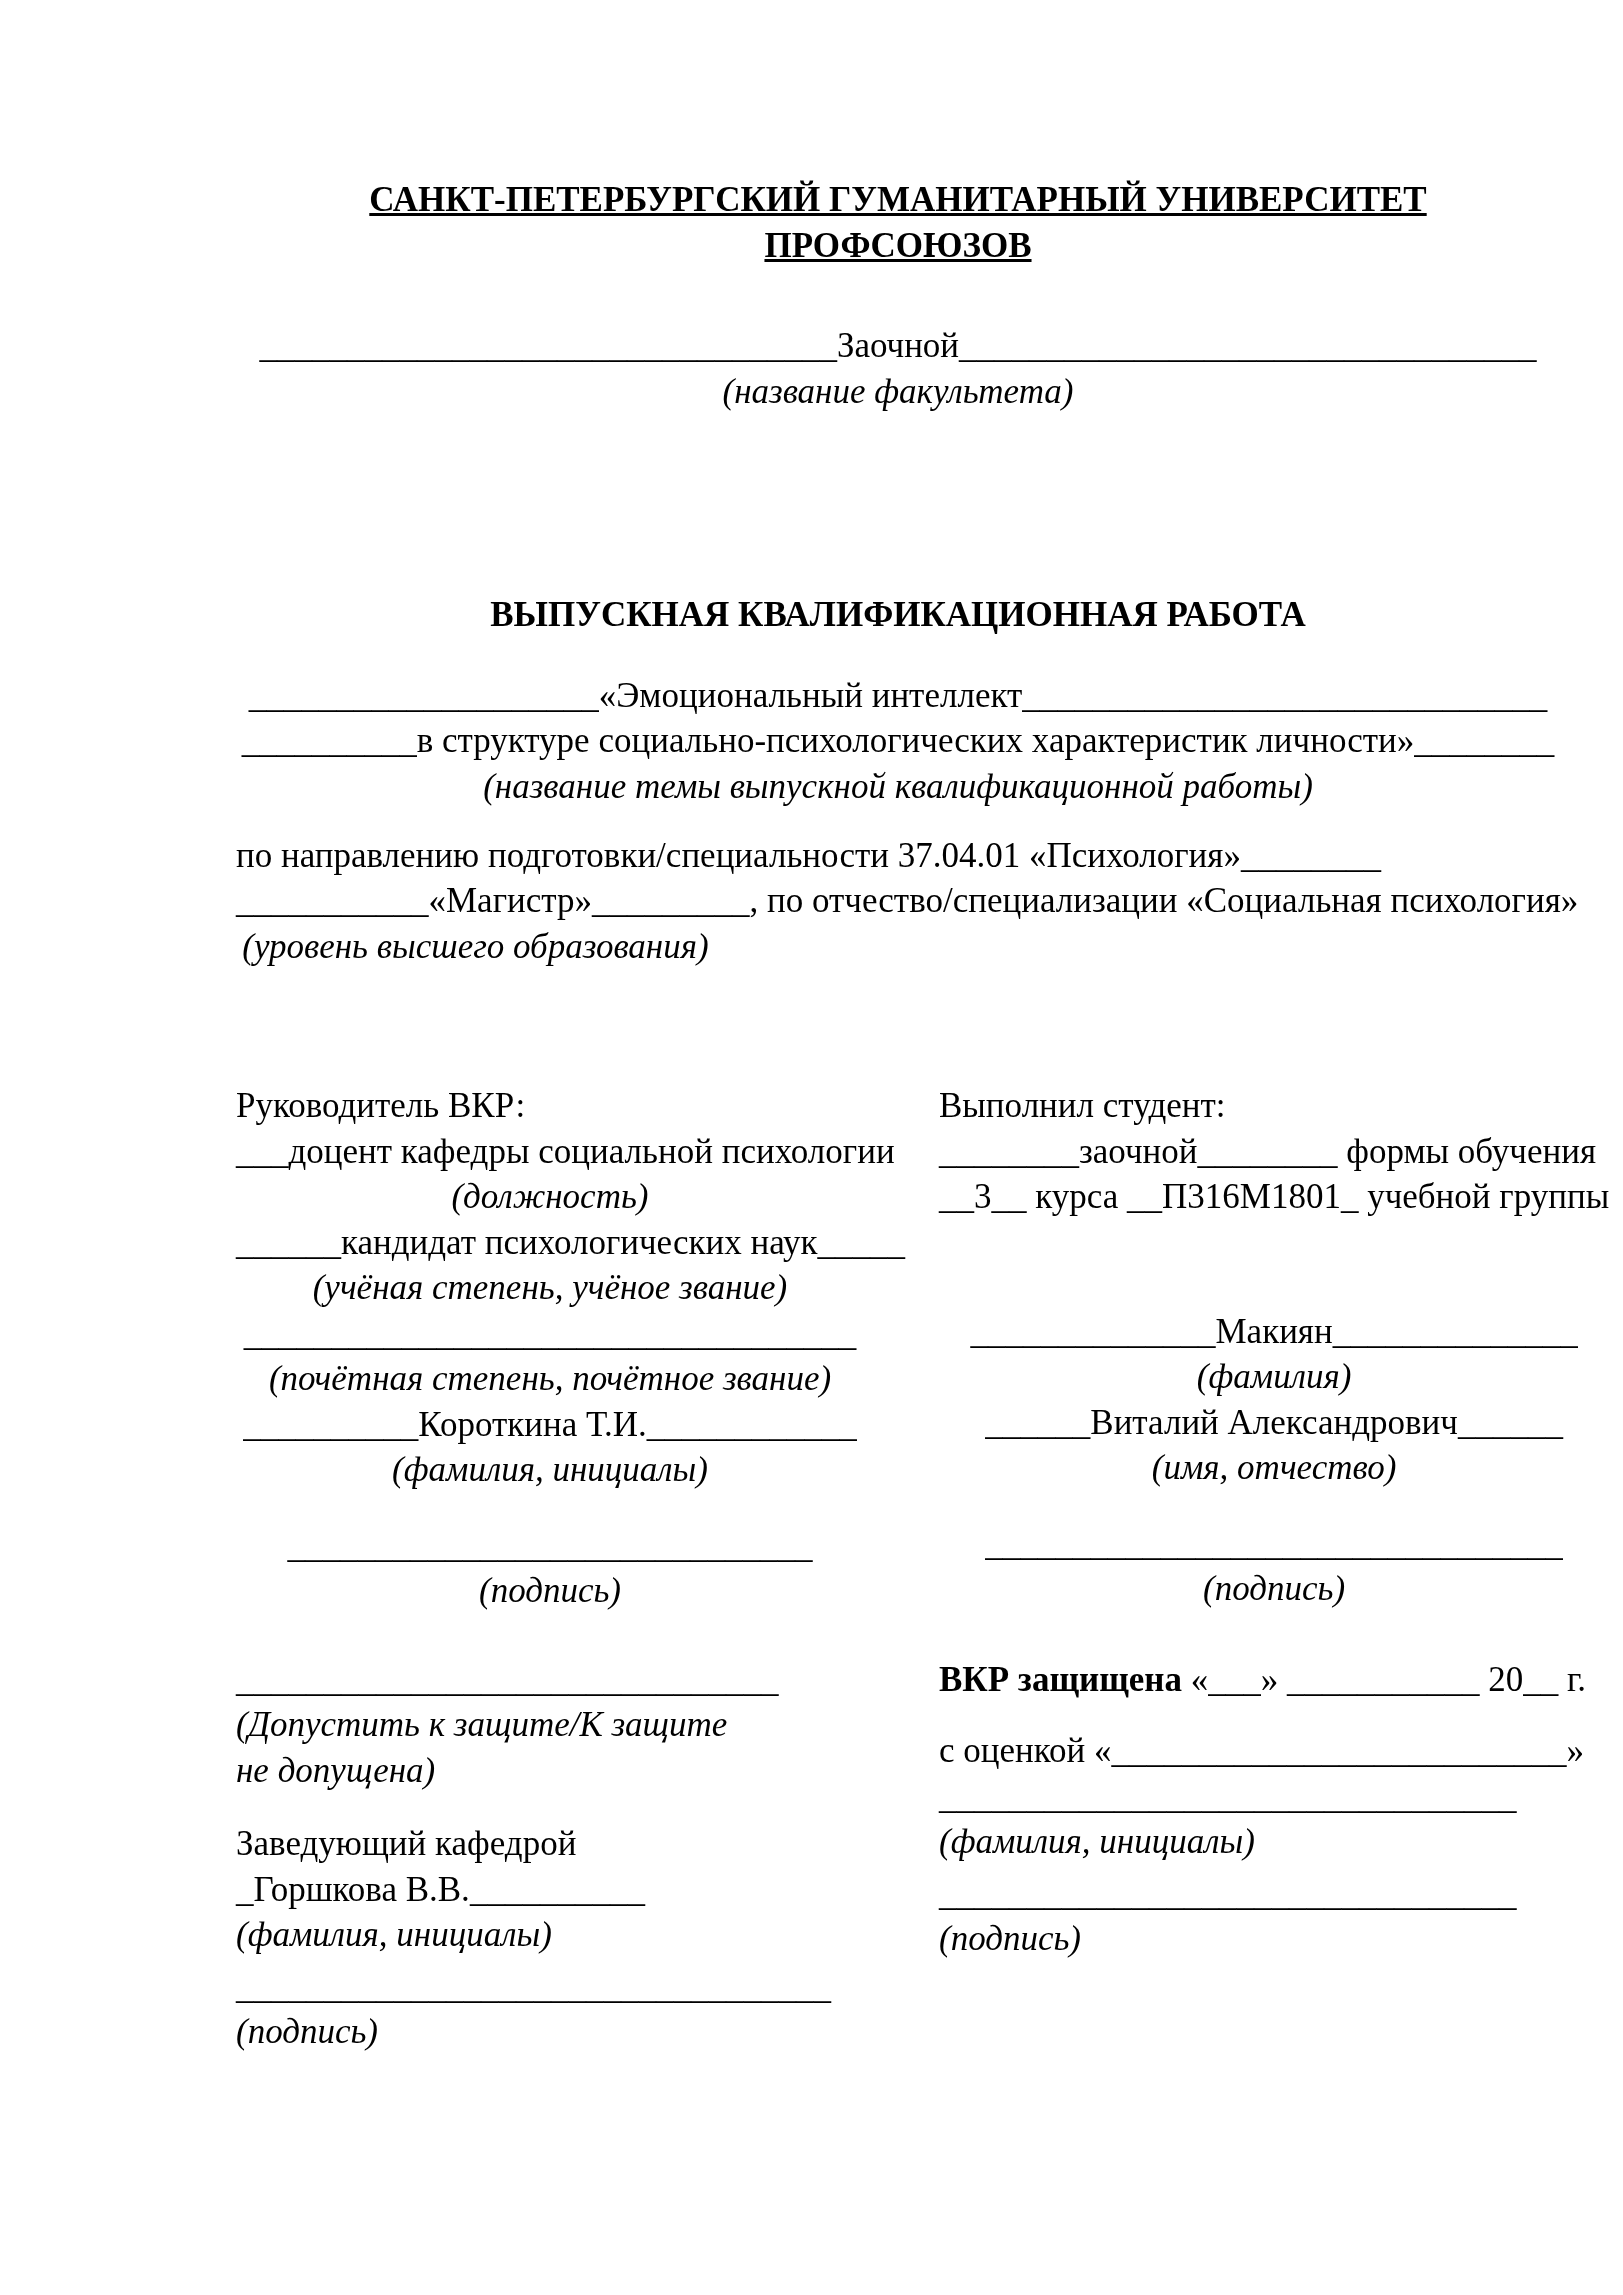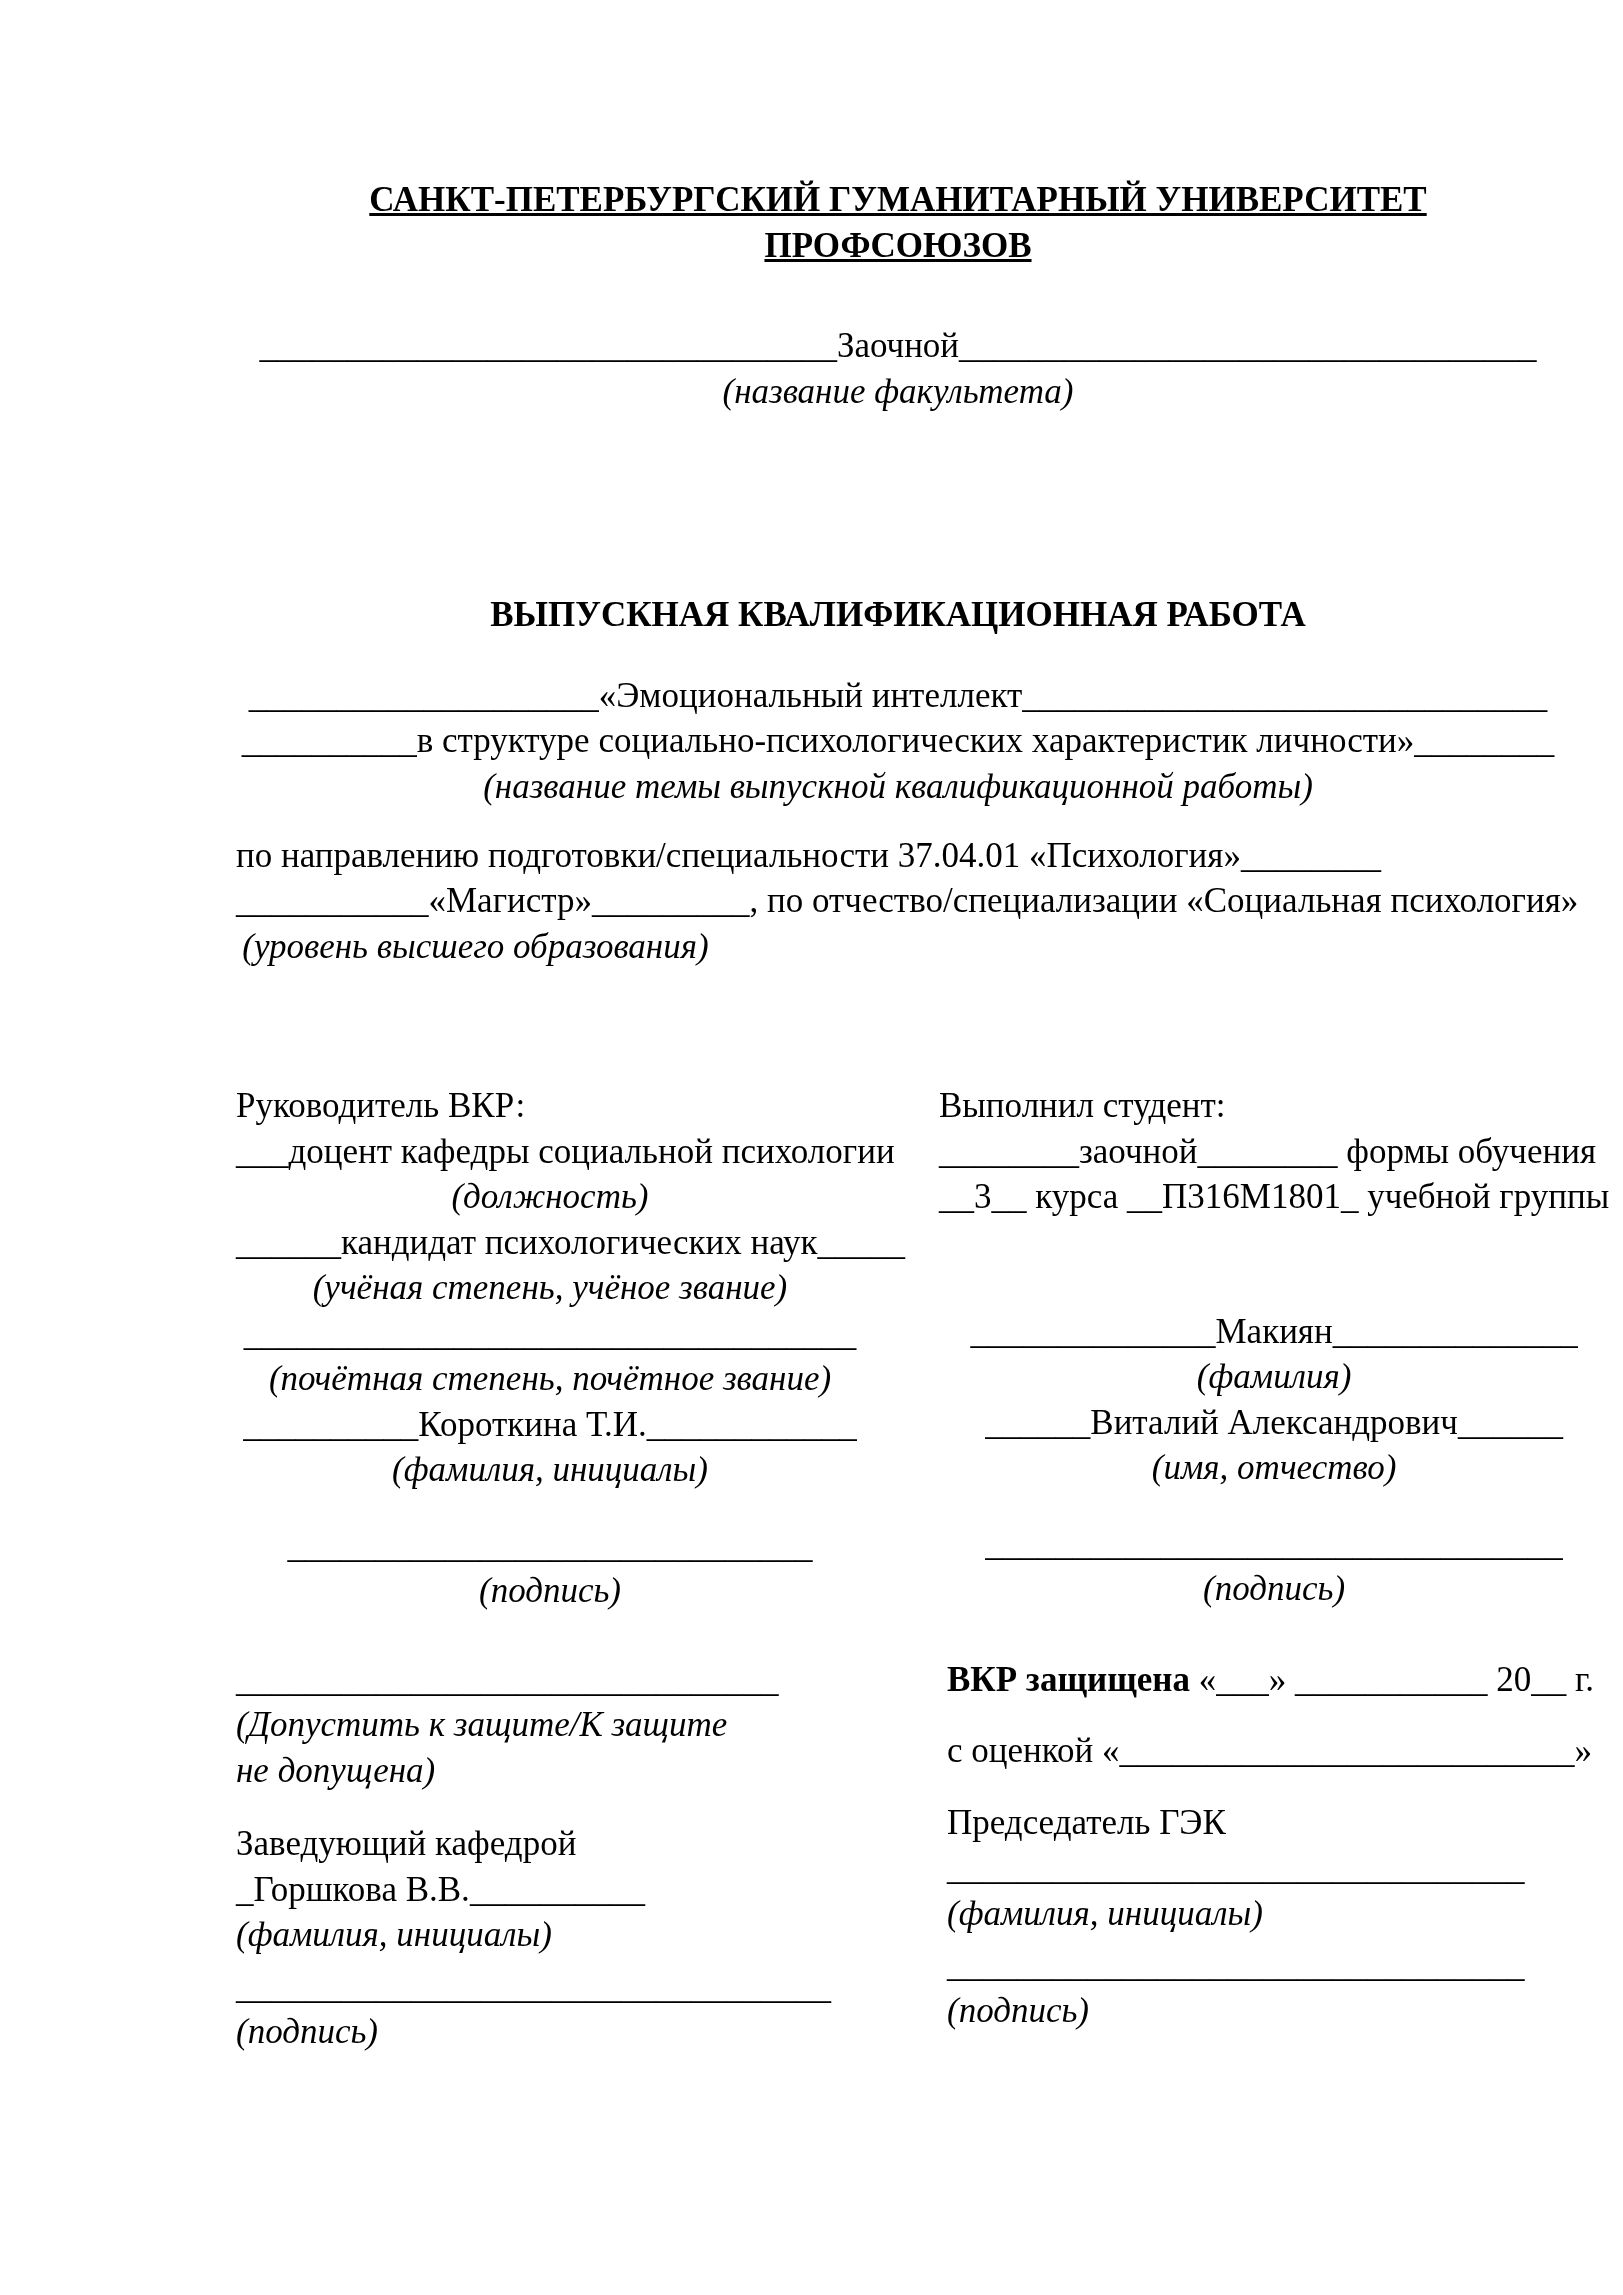"_______________________________" .cols-bottom { gap: 8px -> none }
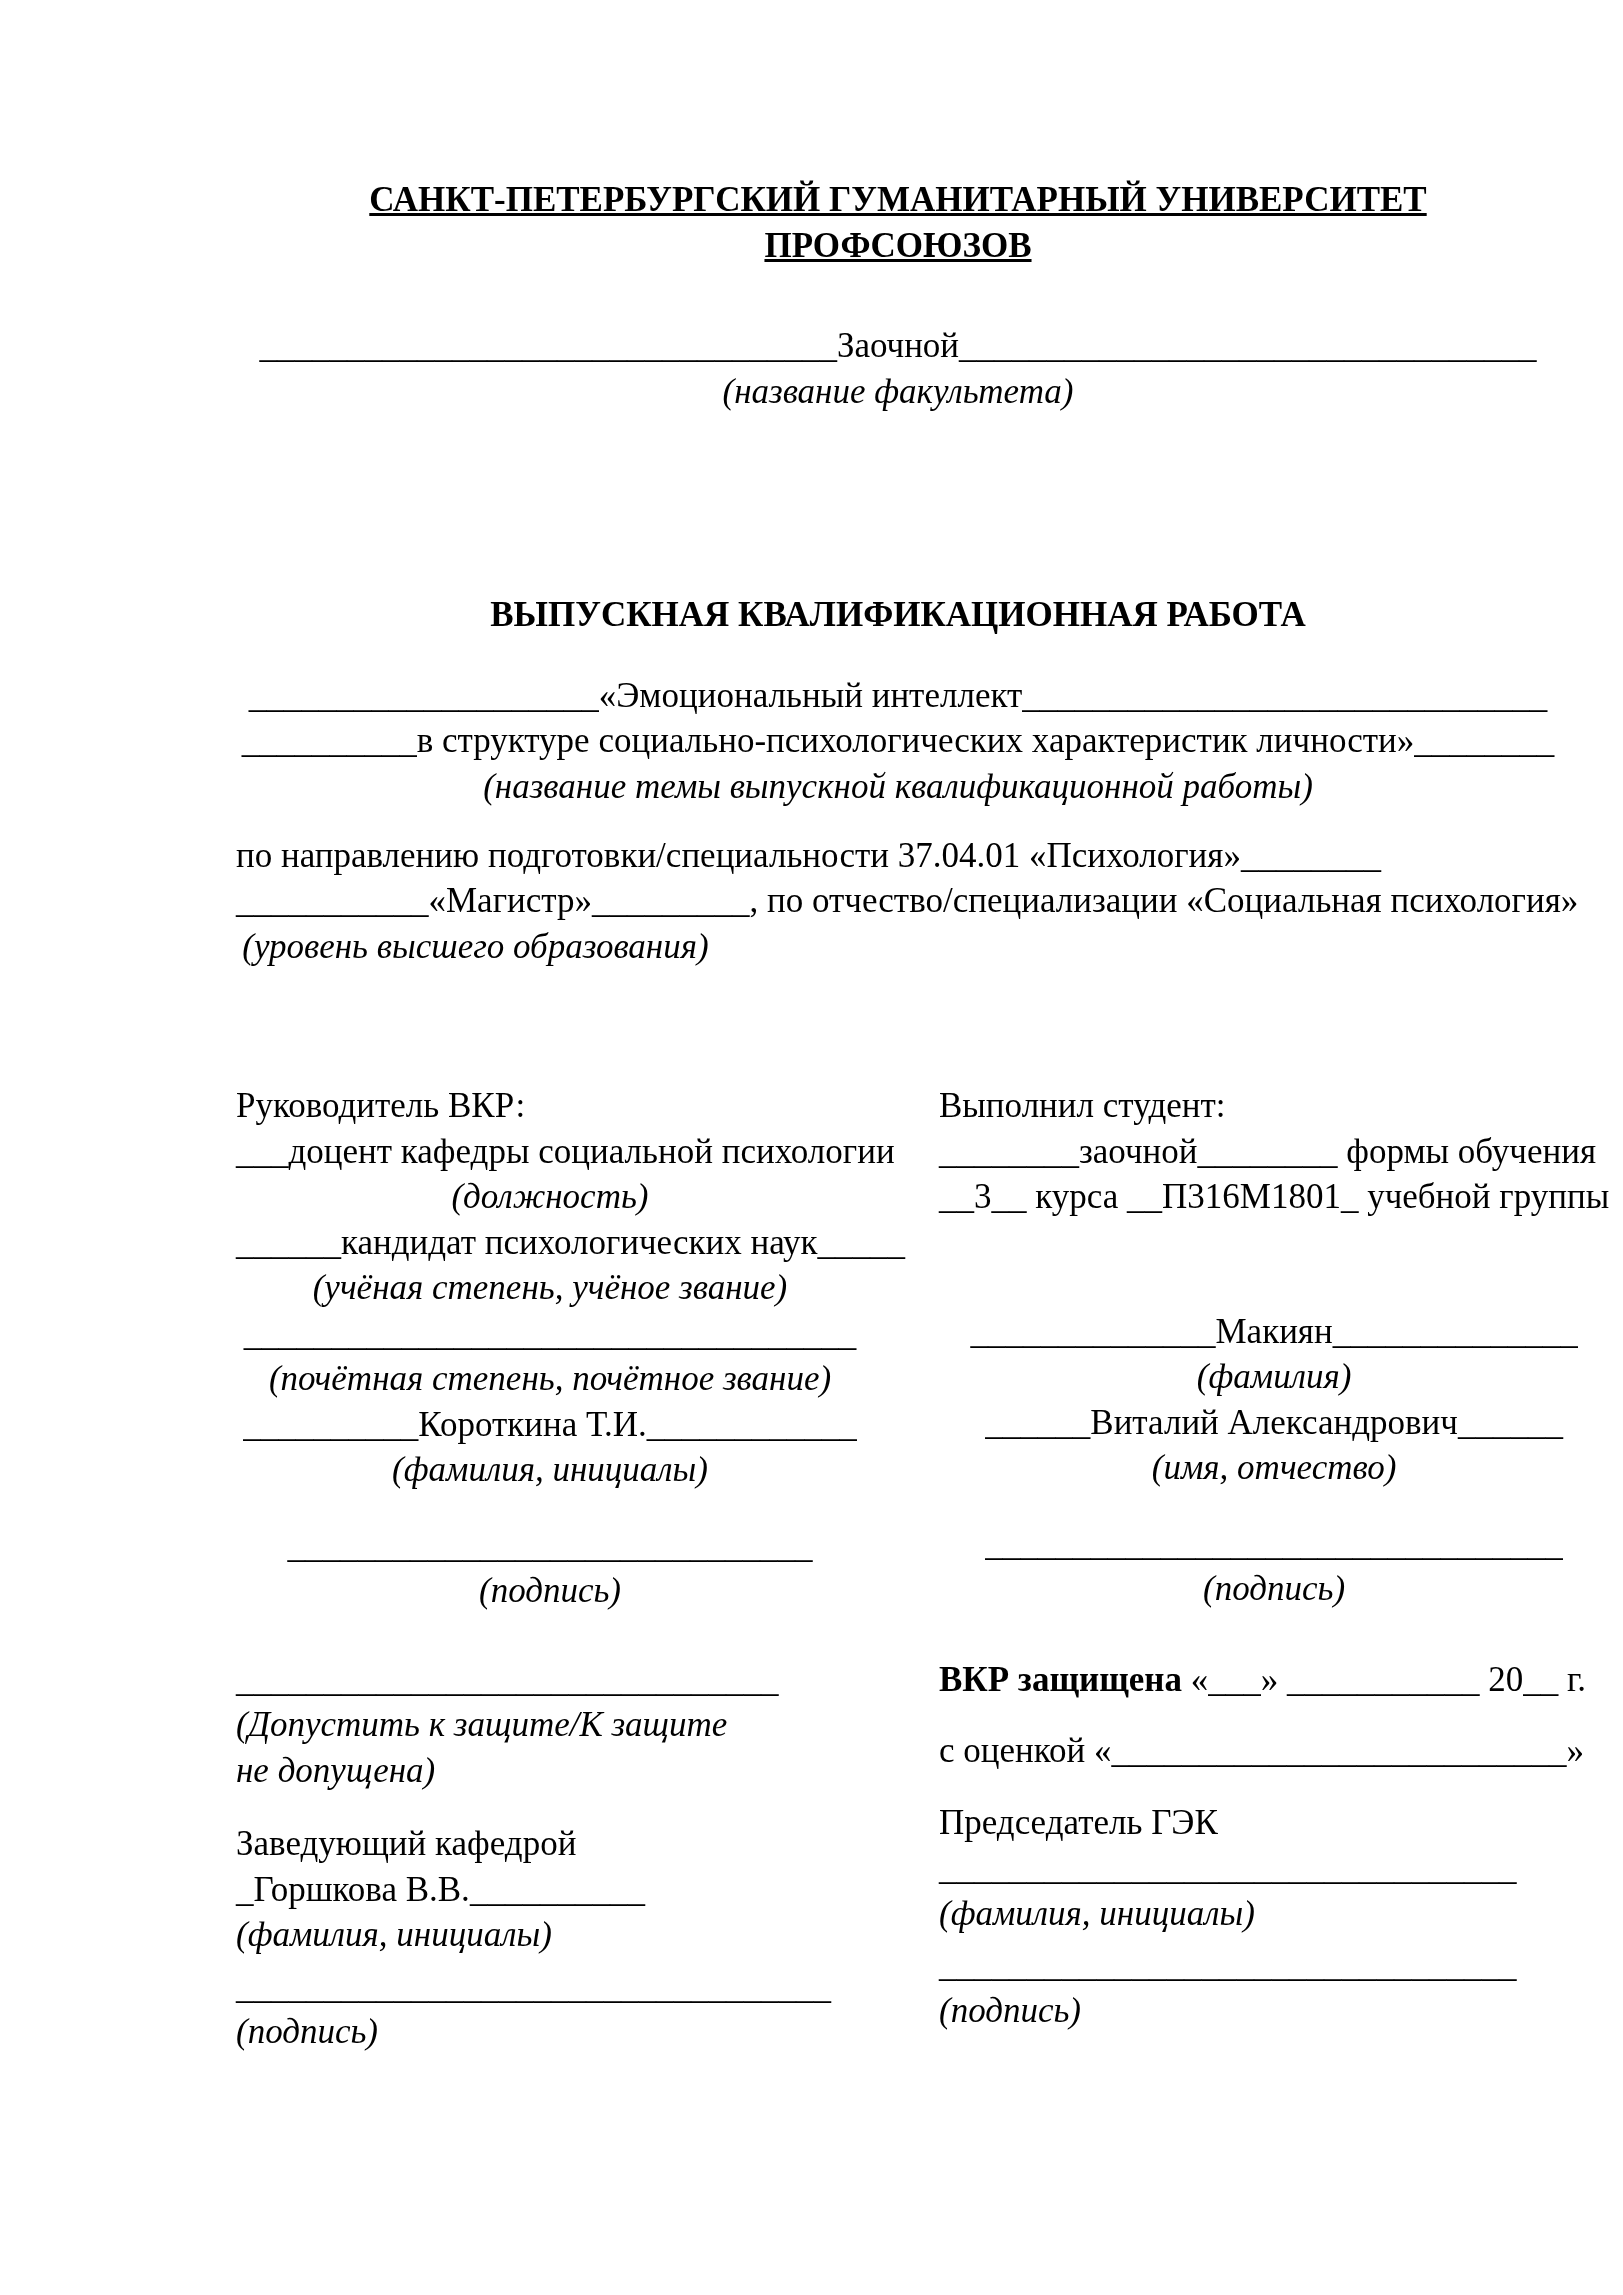"Председатель ГЭК" div.mt-row { html: <div>Председатель ГЭК</div> -> none }
